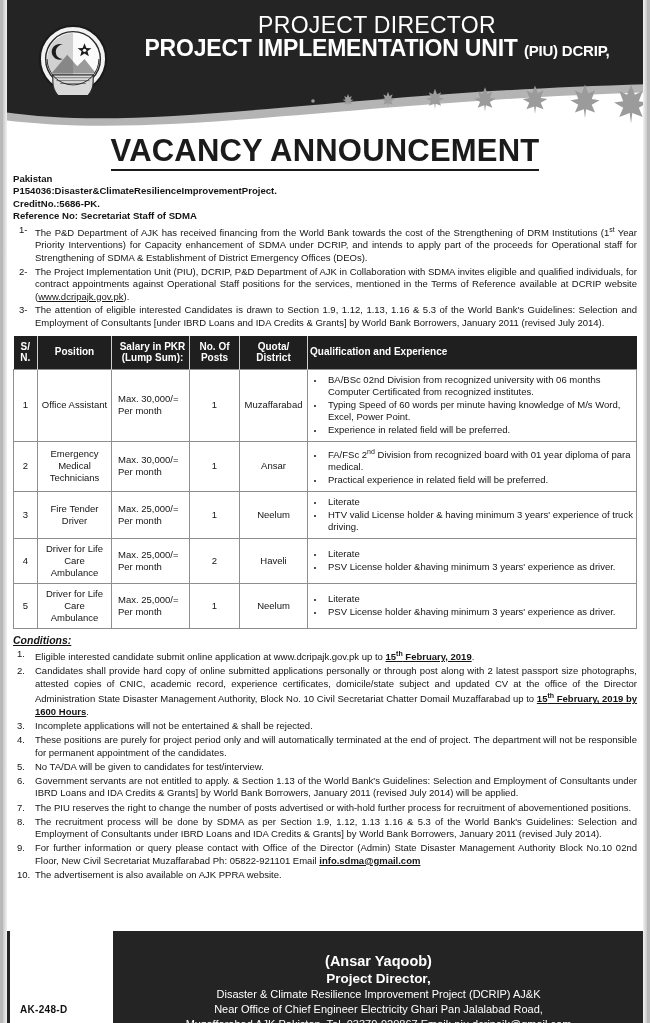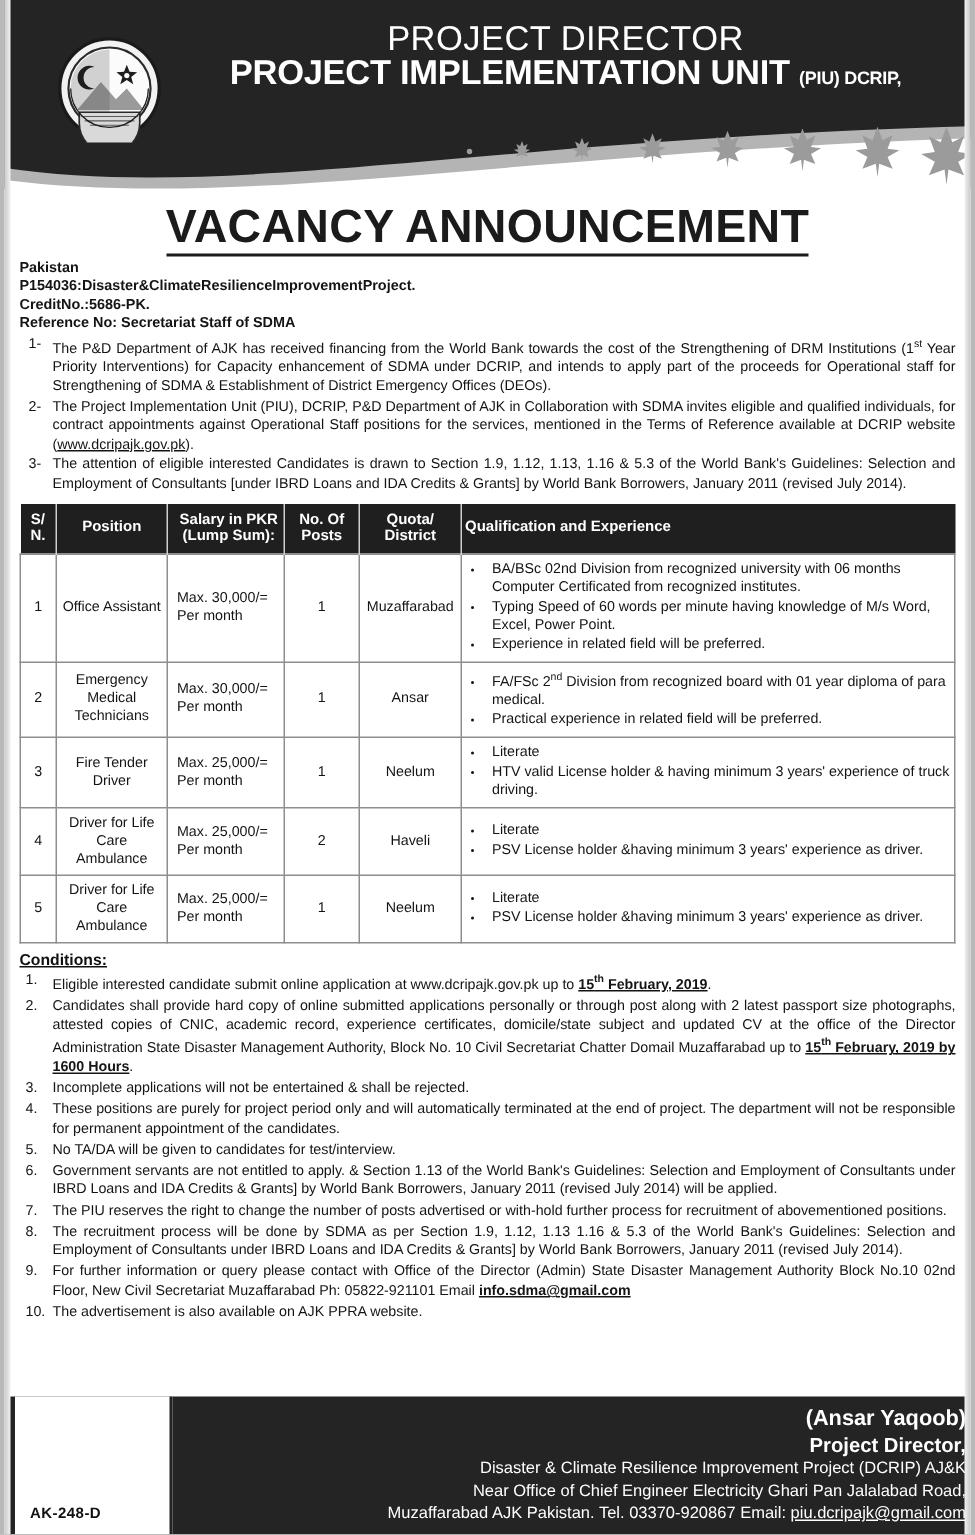"(PIU) DCRIP," .ht2 .small { font-size: 12px -> 15px }
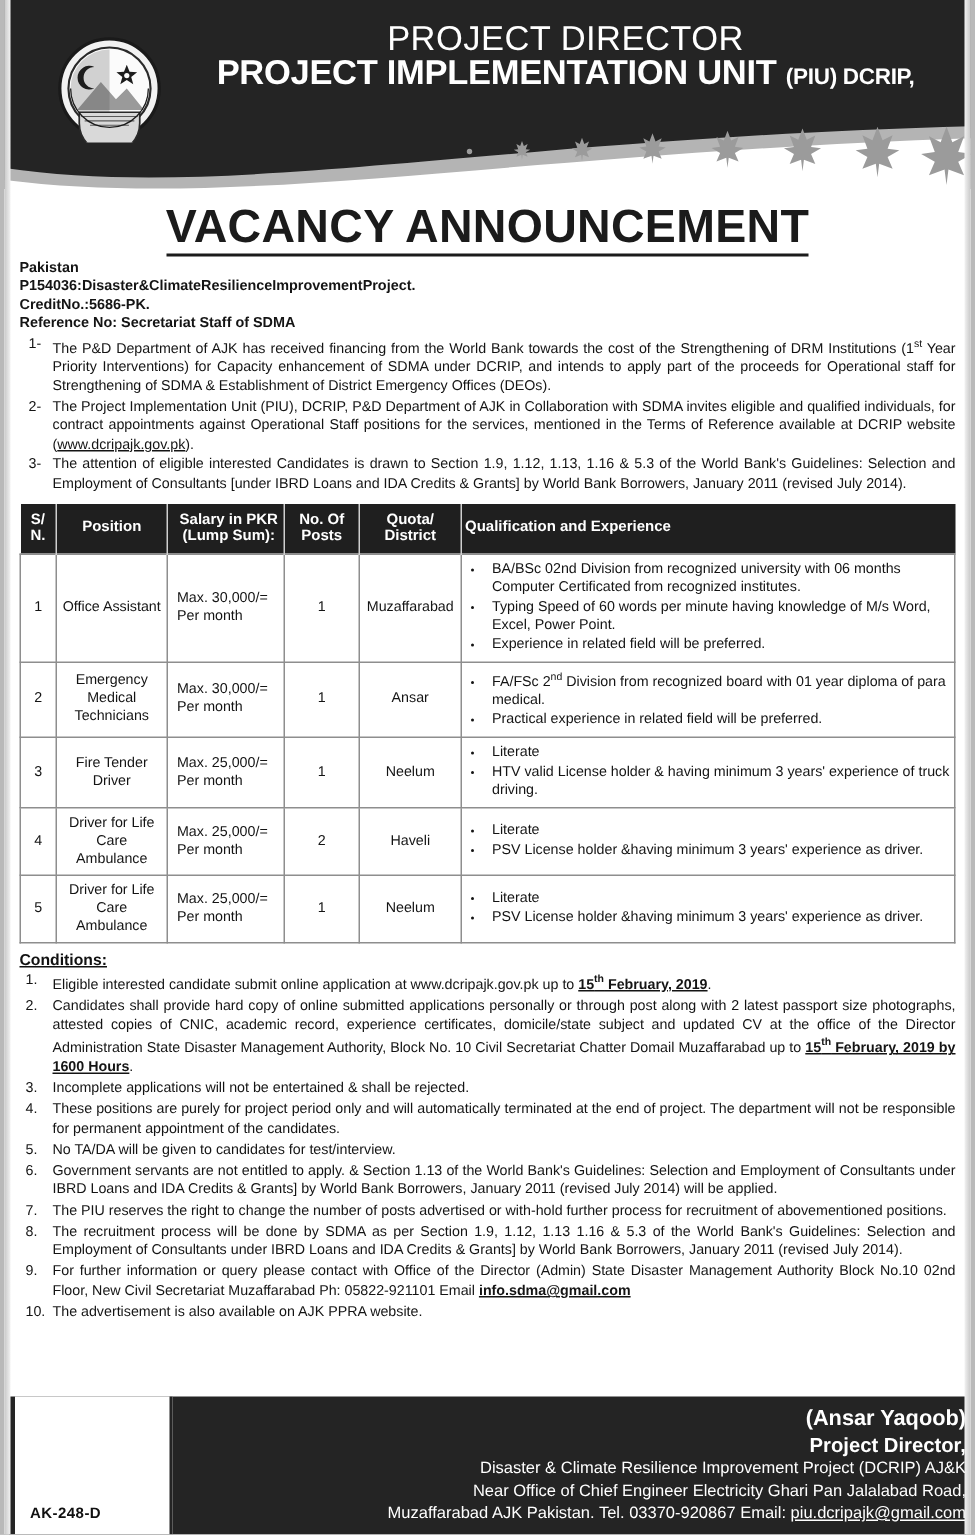"Conditions:" .cond-title { font-style: none -> italic }
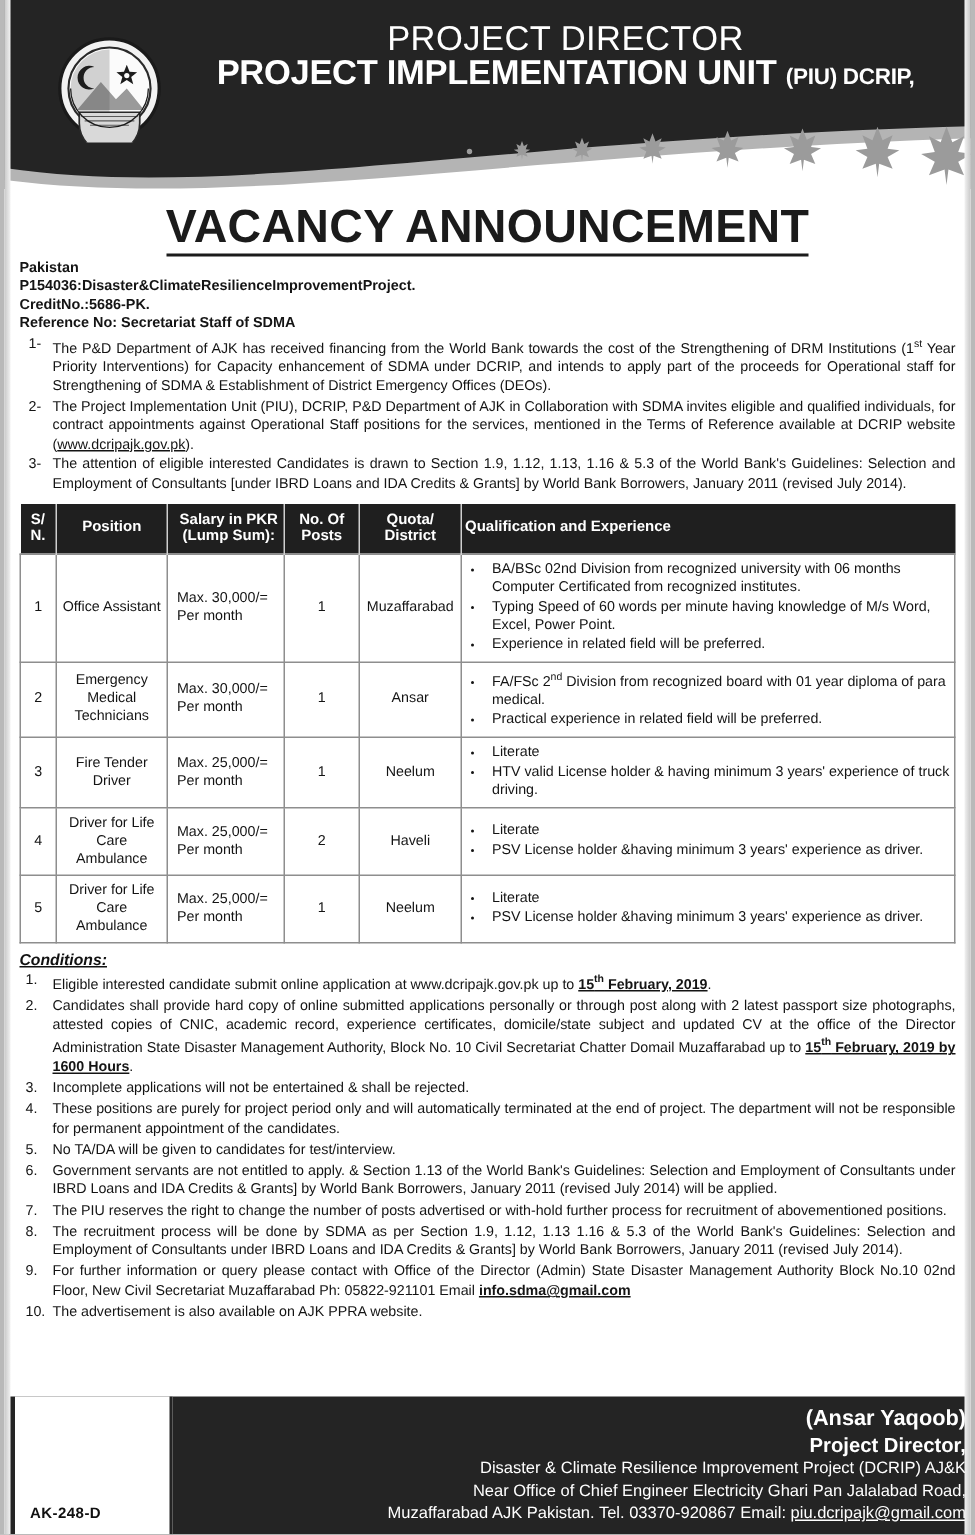"(Ansar Yaqoob)" .footer-body { padding-top: 6px -> 21px; text-align: right -> center }
